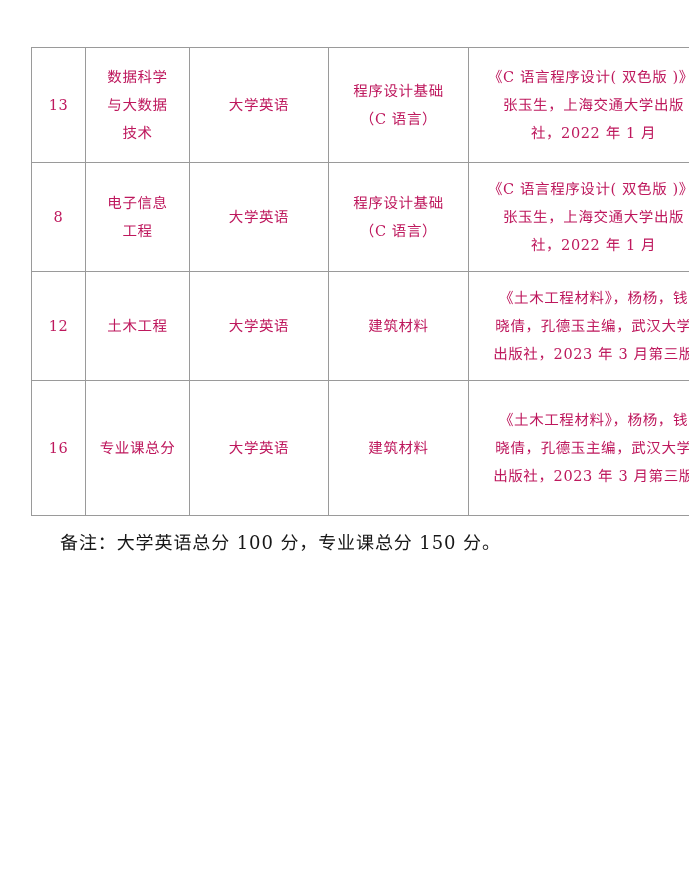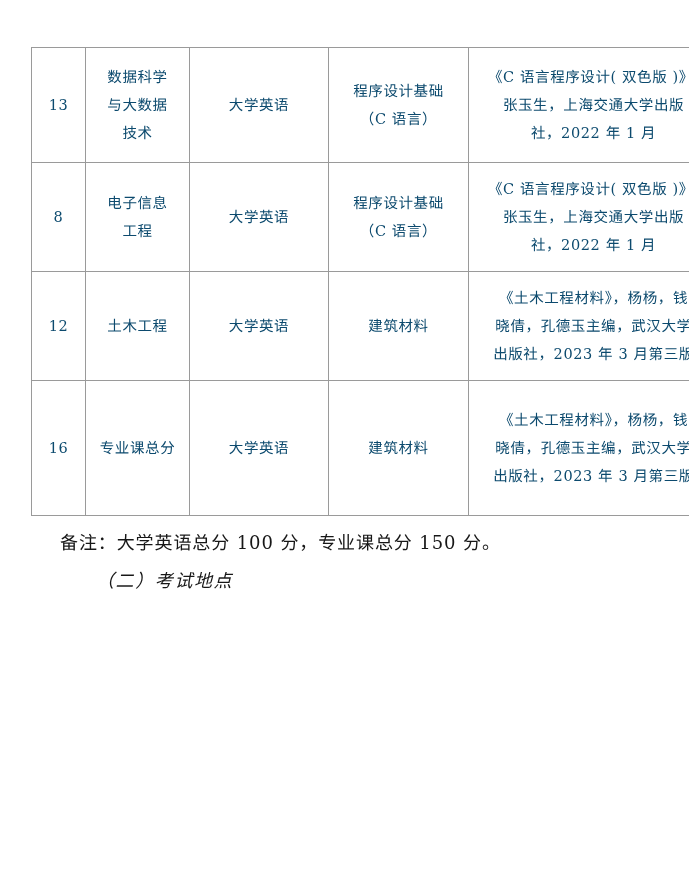"数据科学" .exam-table td { color: #0c4a6e -> #be185d }
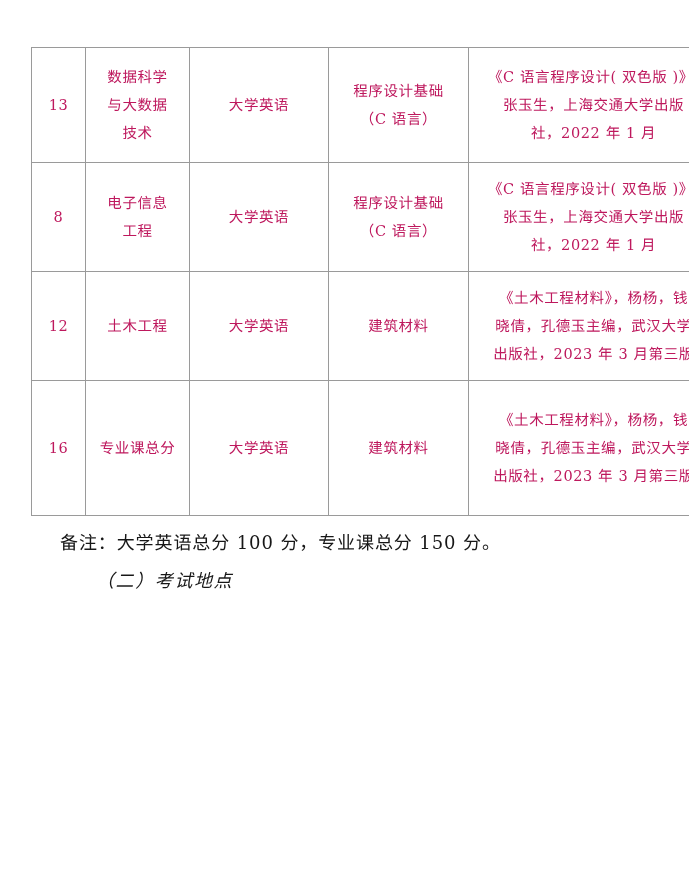"（二）考试地点" p.para { html: <p>（二）考试地点</p> -> none }
